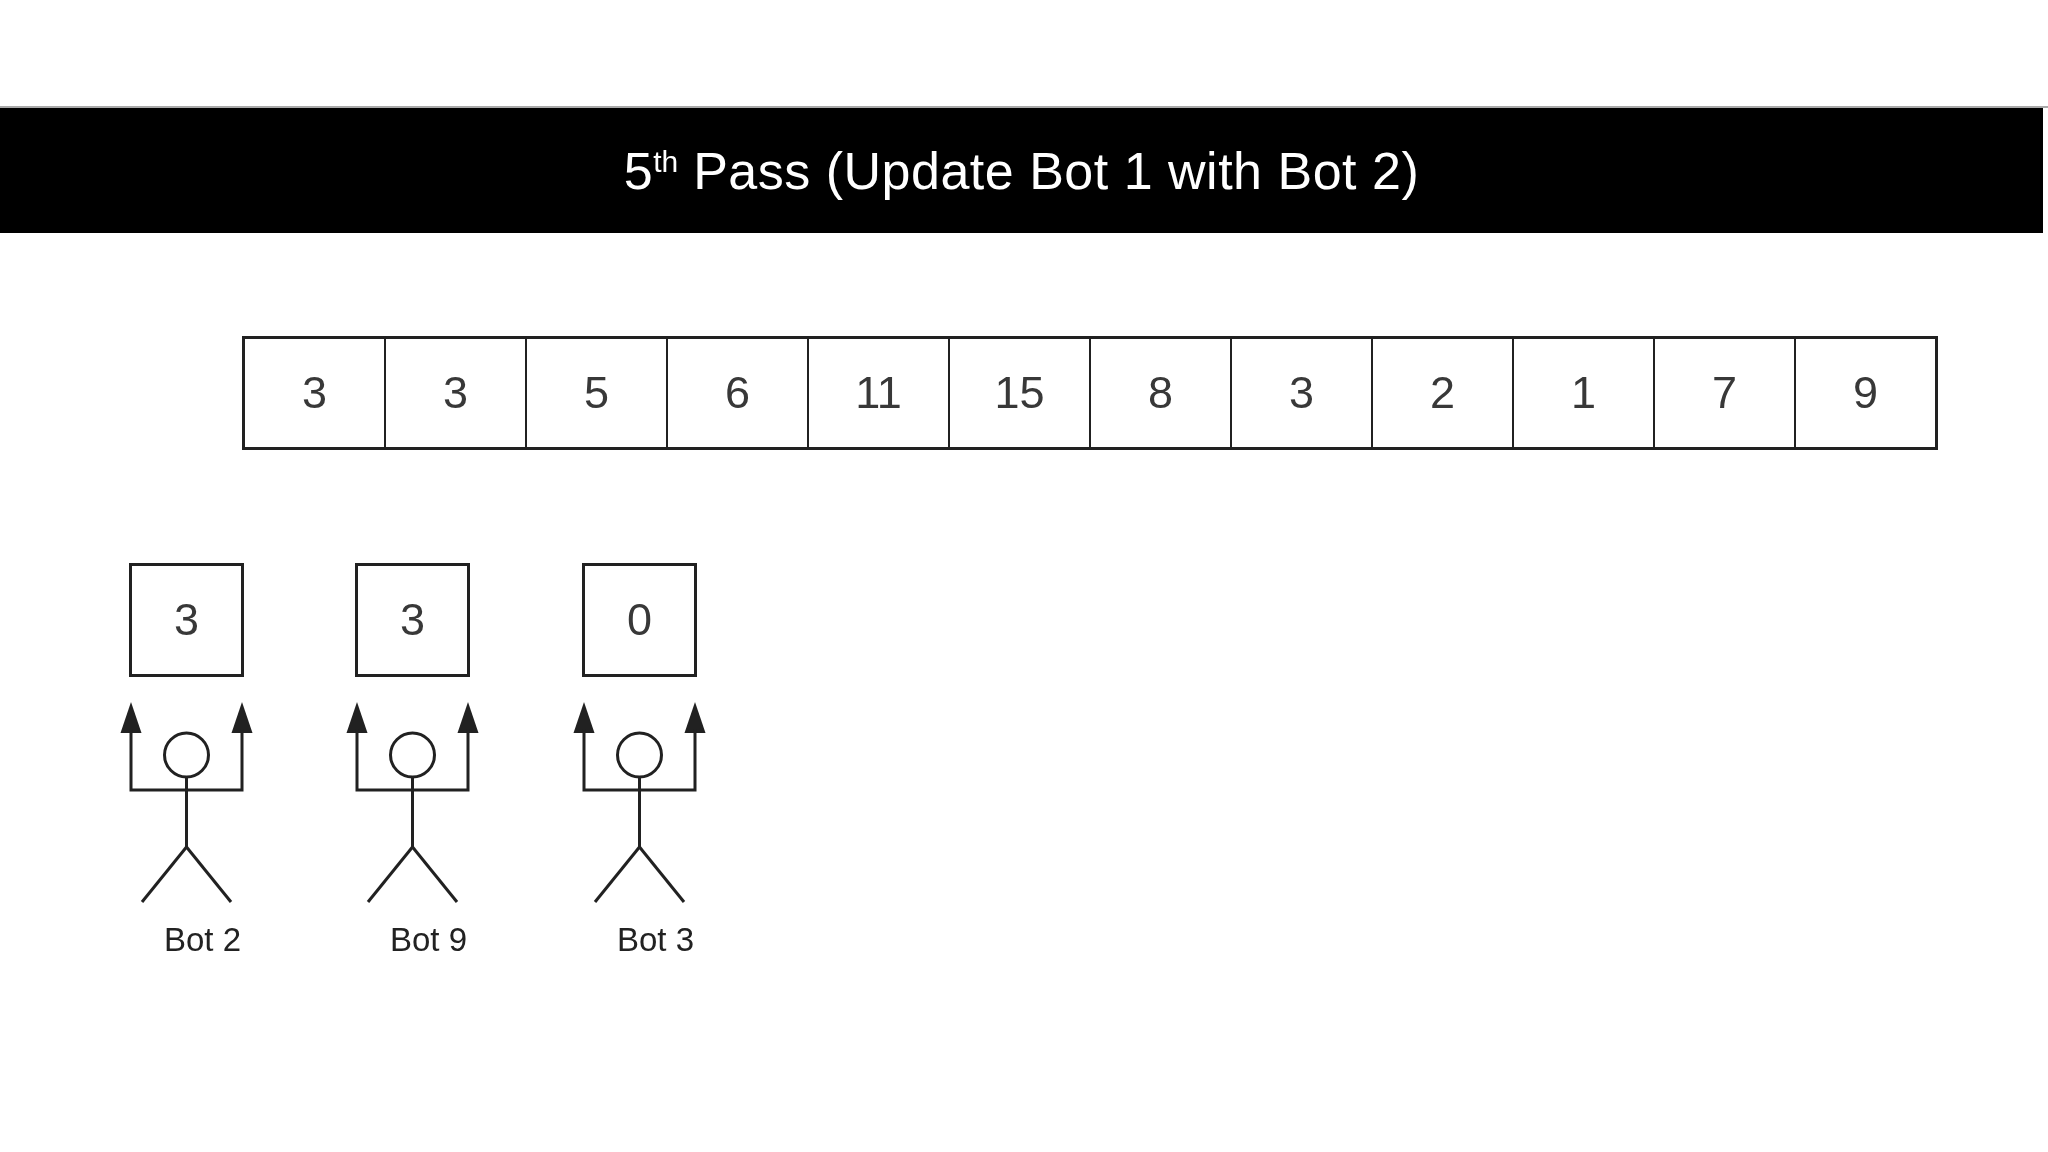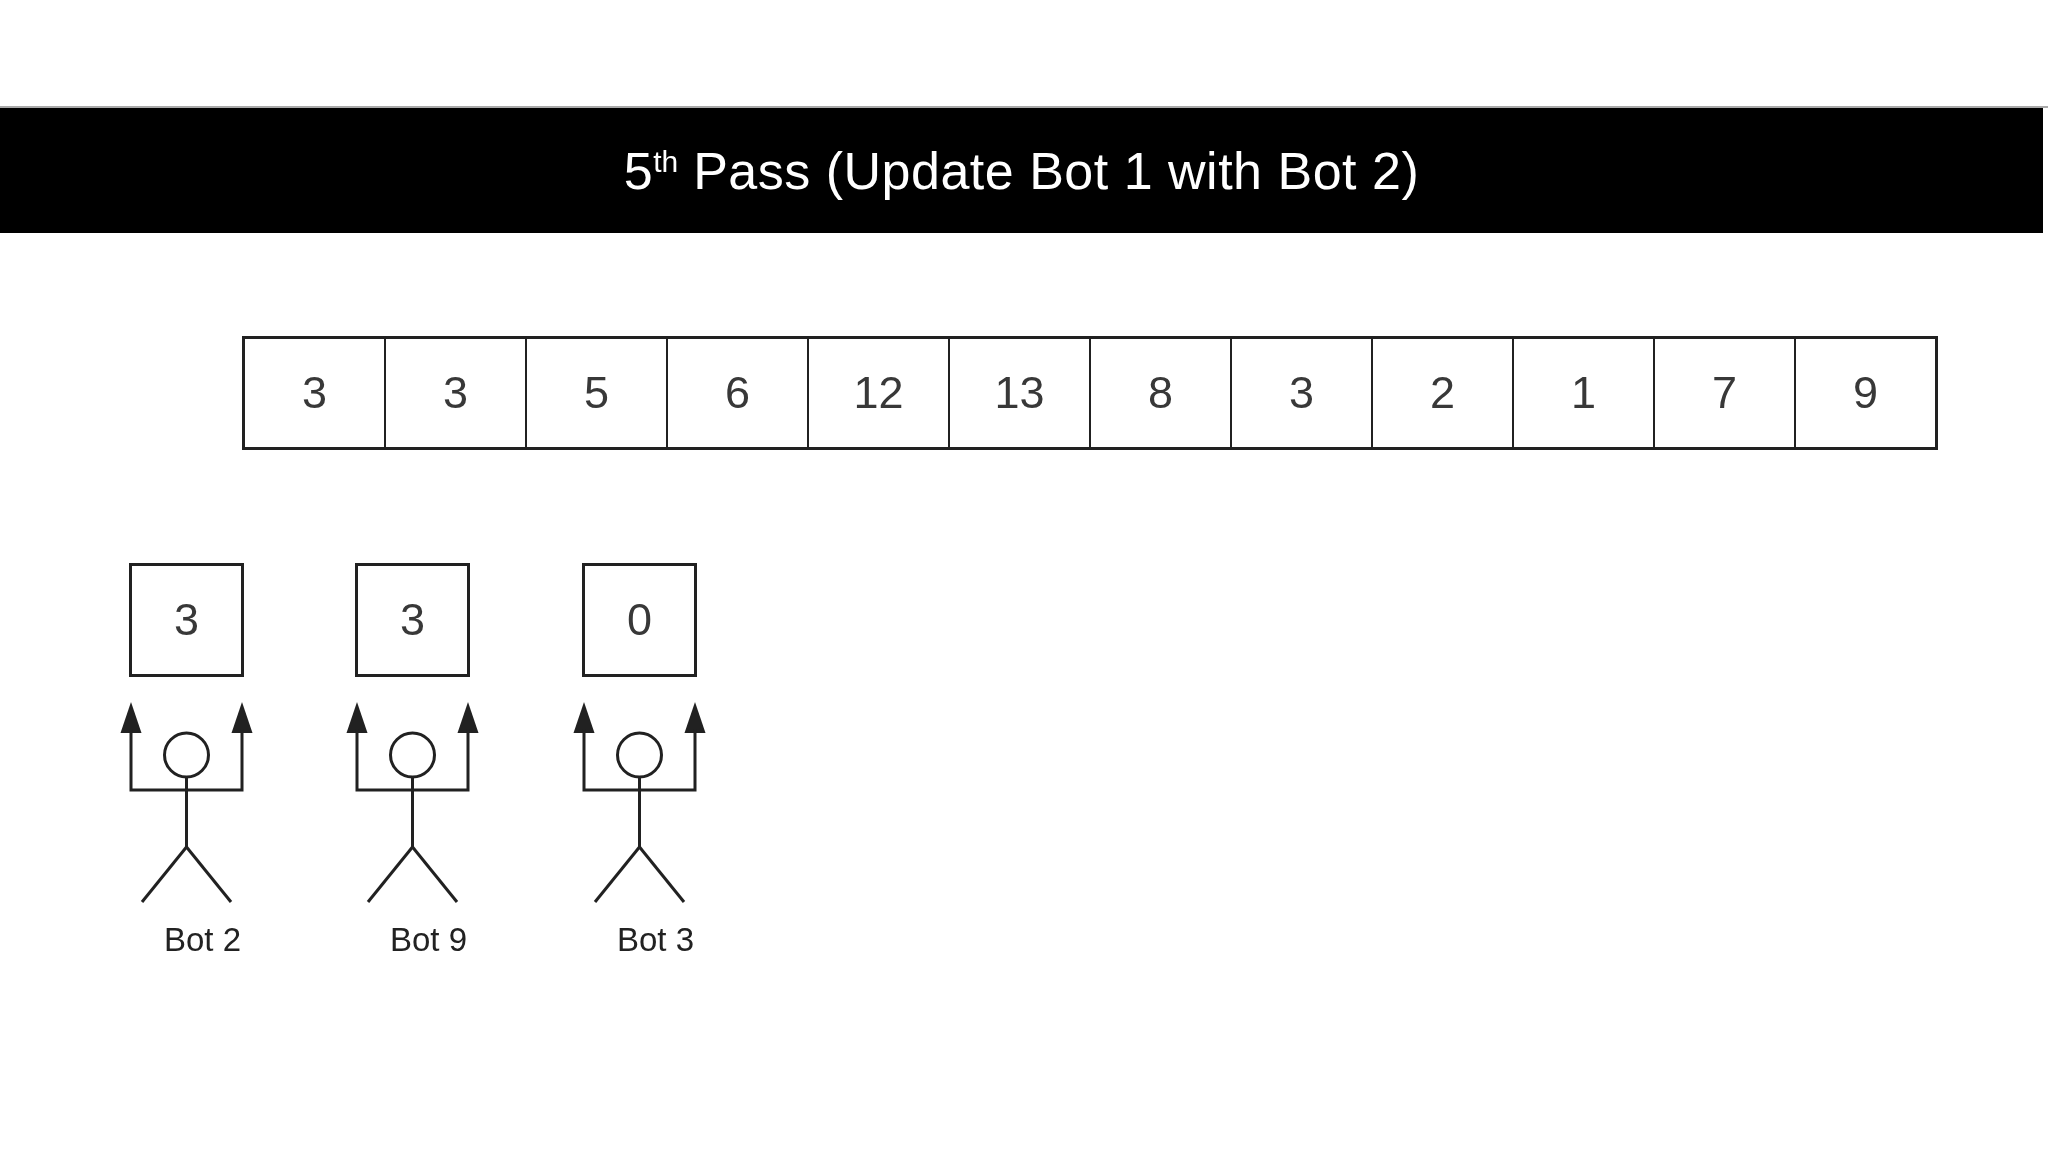"12" div.cell { text: 12 -> 11 }
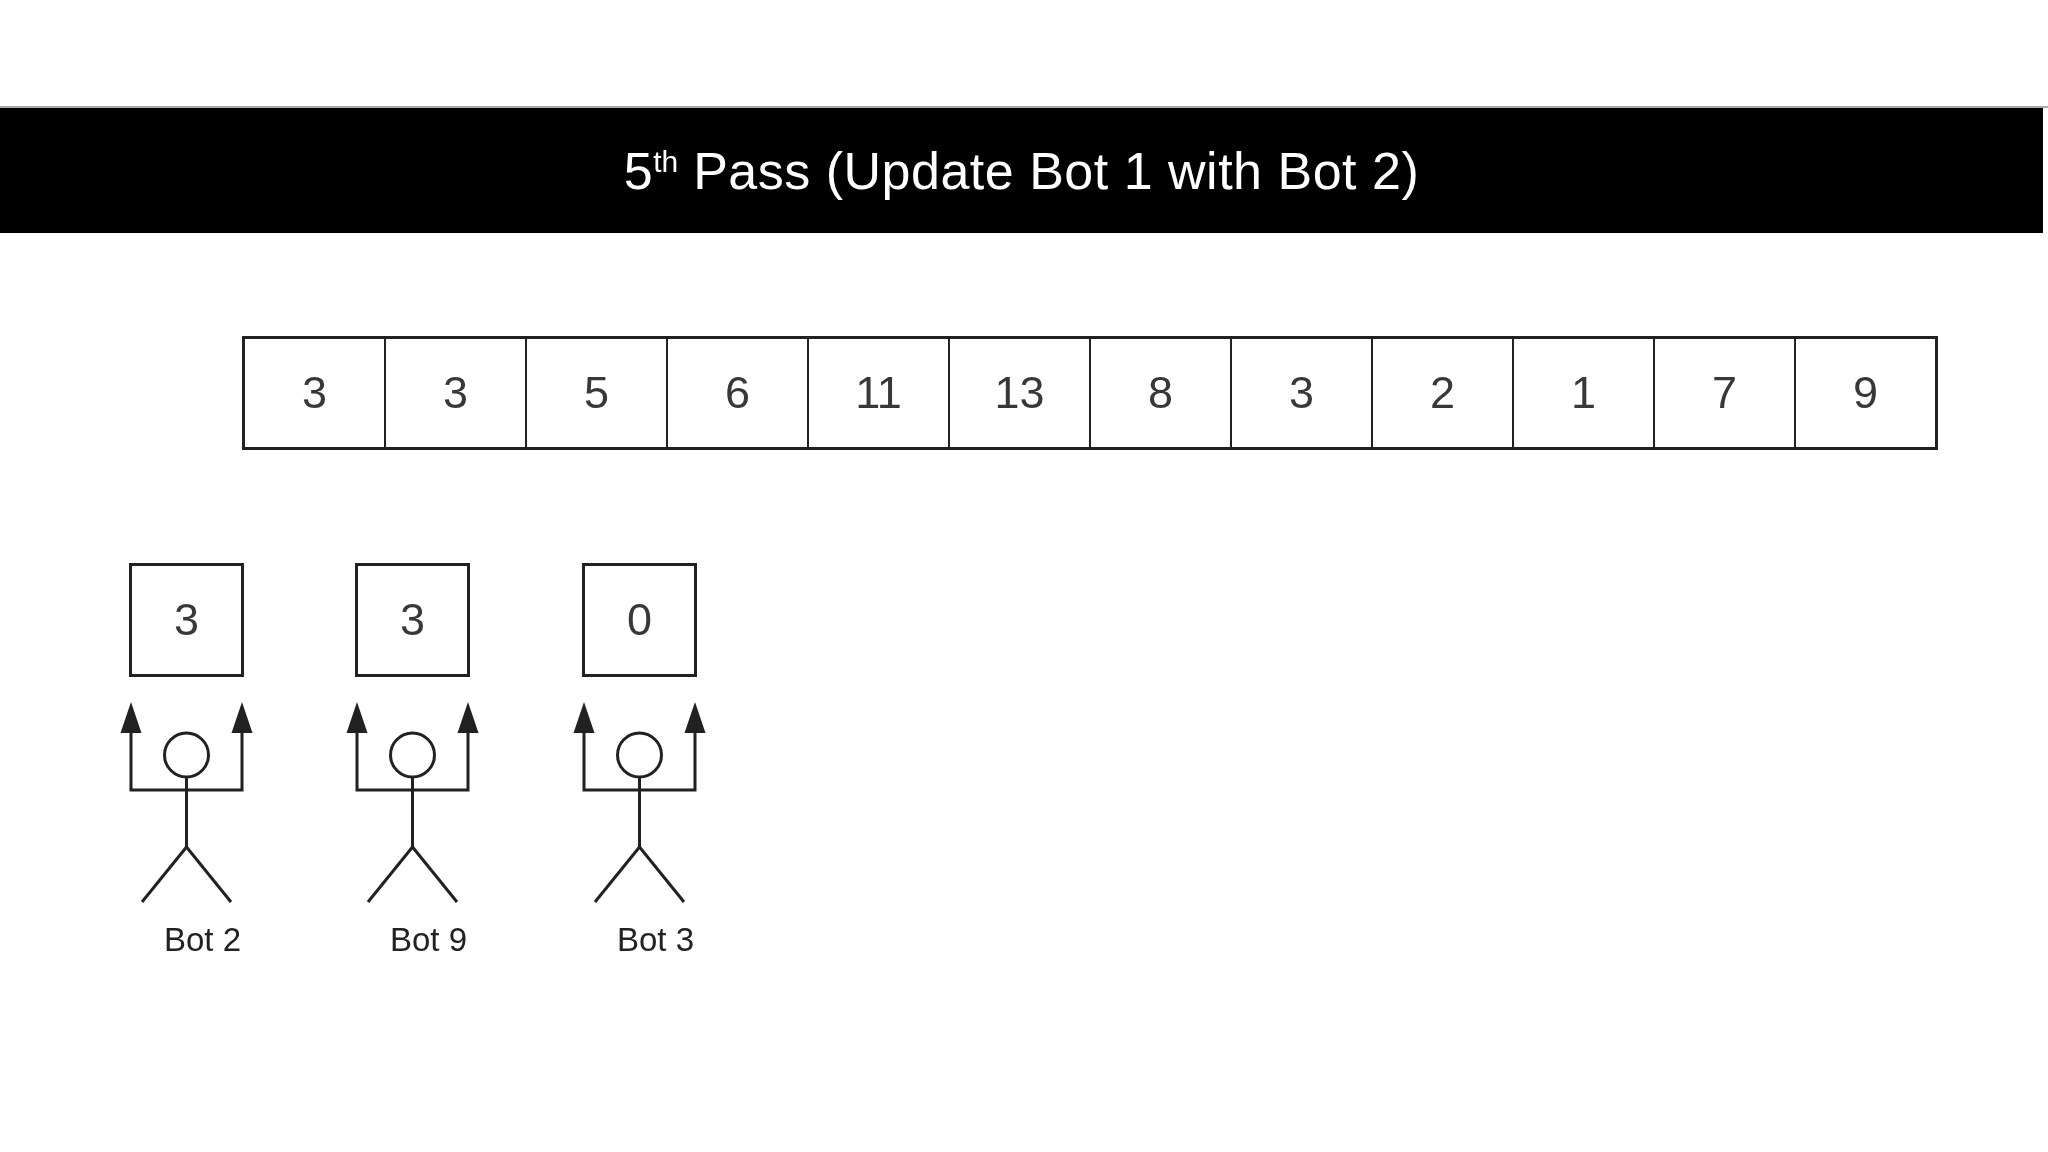"13" div.cell { html: <div>13</div> -> none }
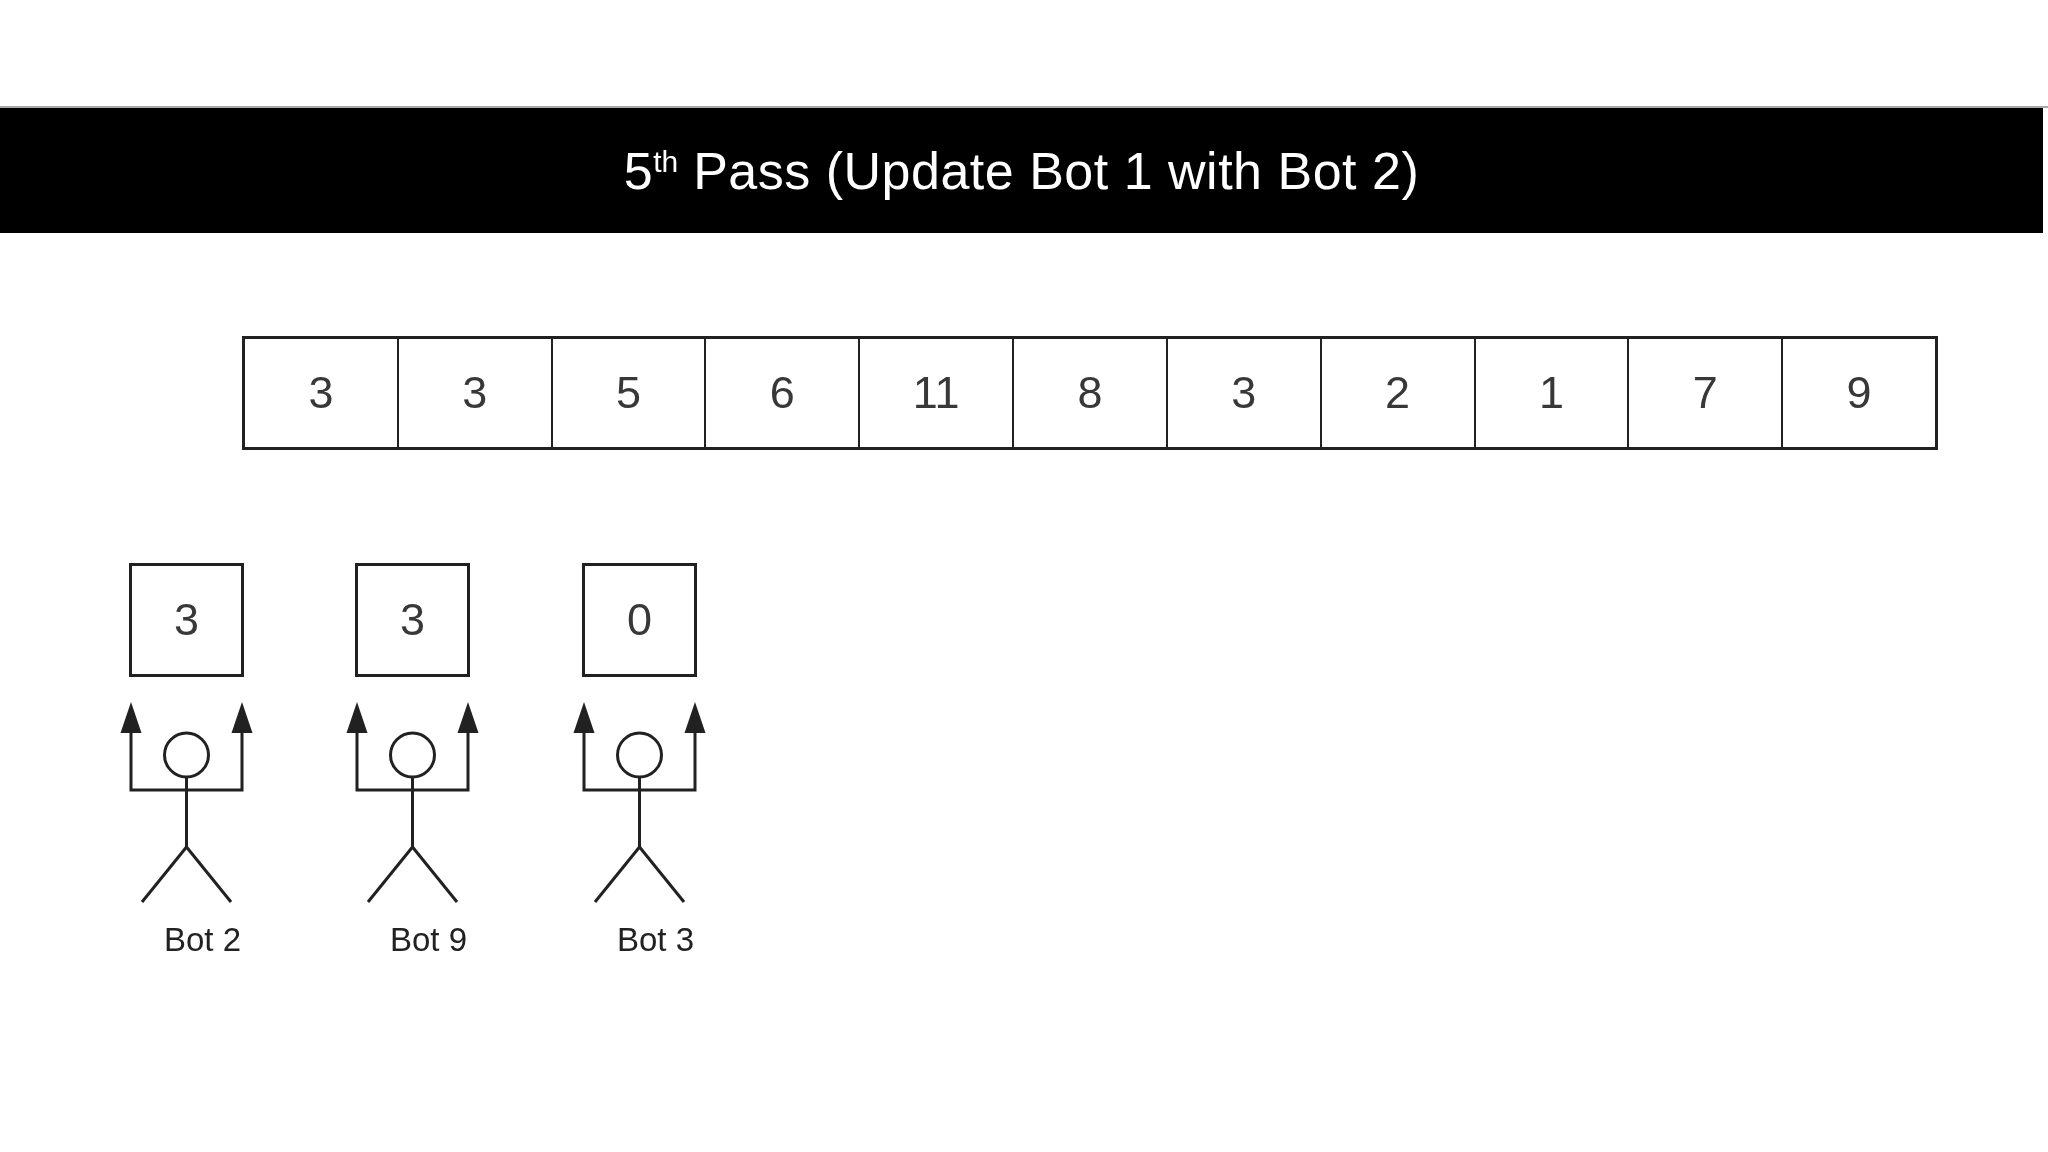"15" div.cell { html: none -> <div>15</div> }
